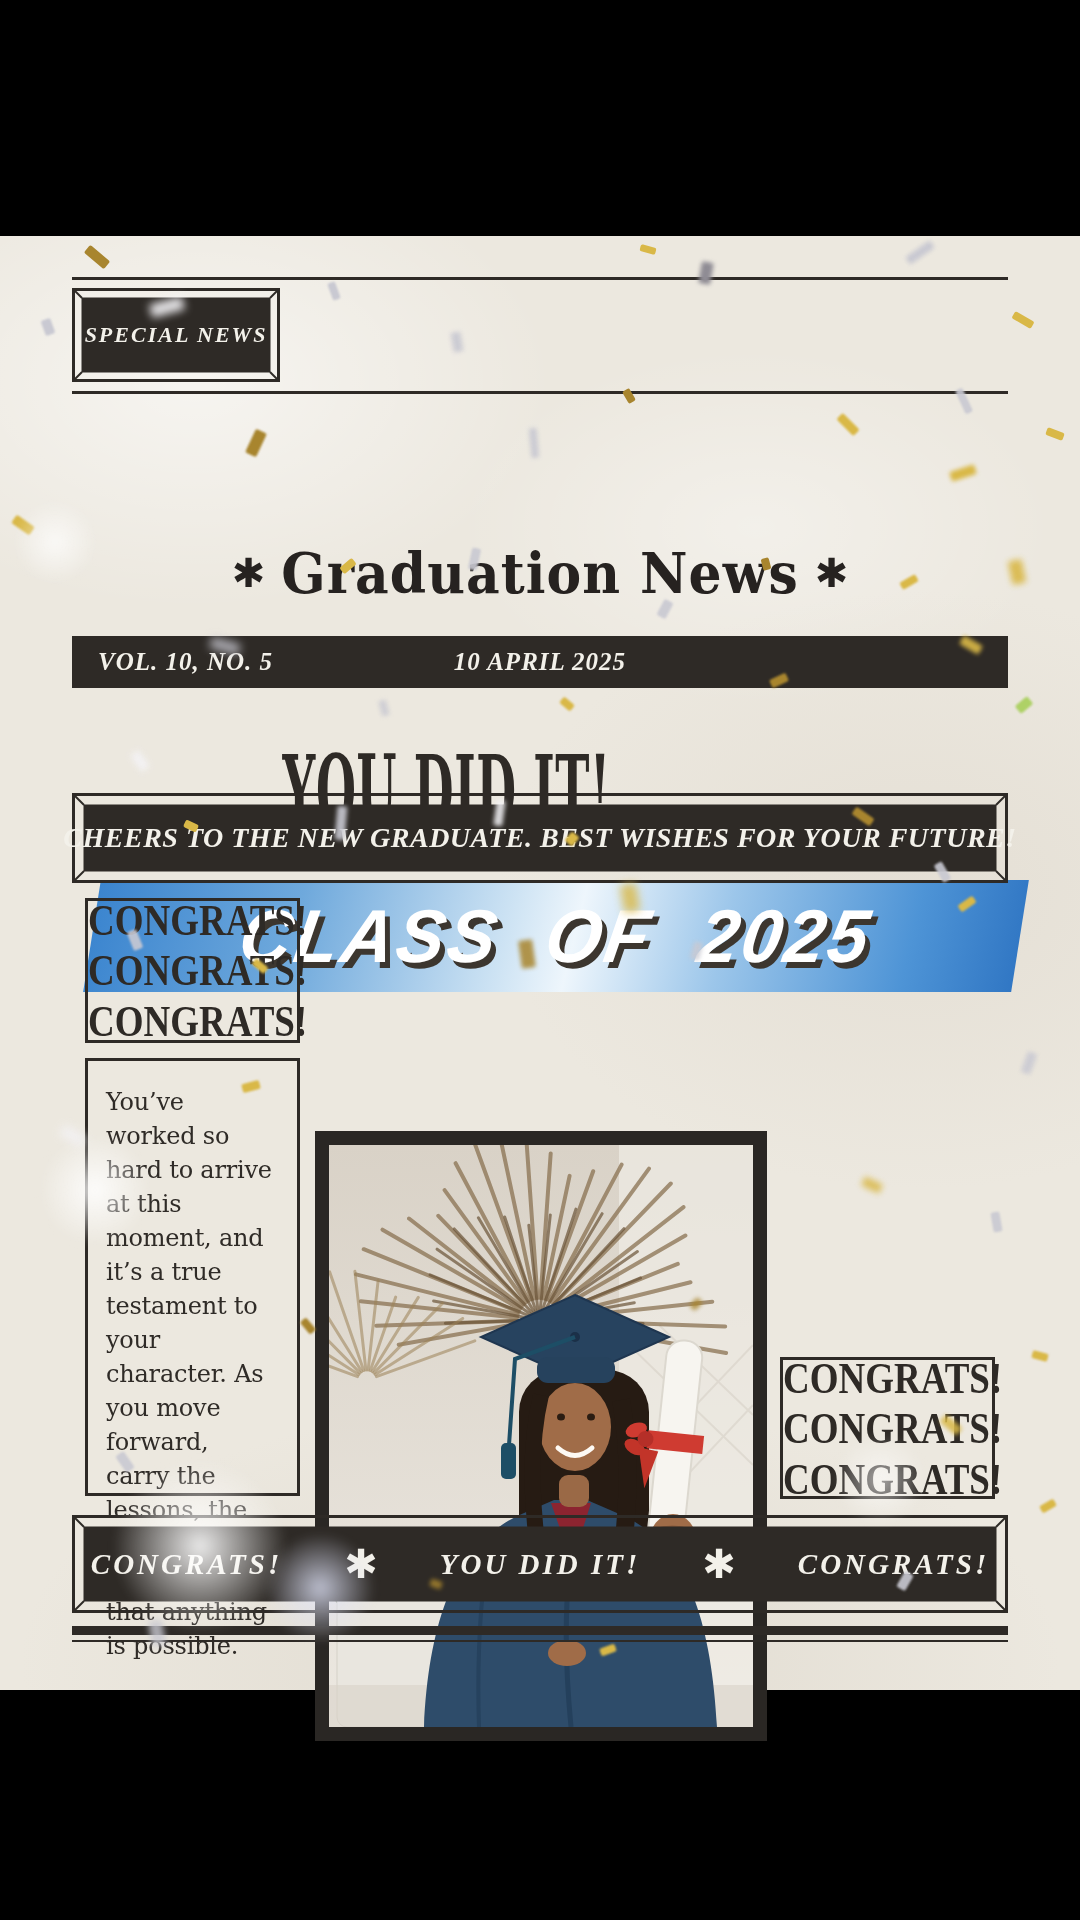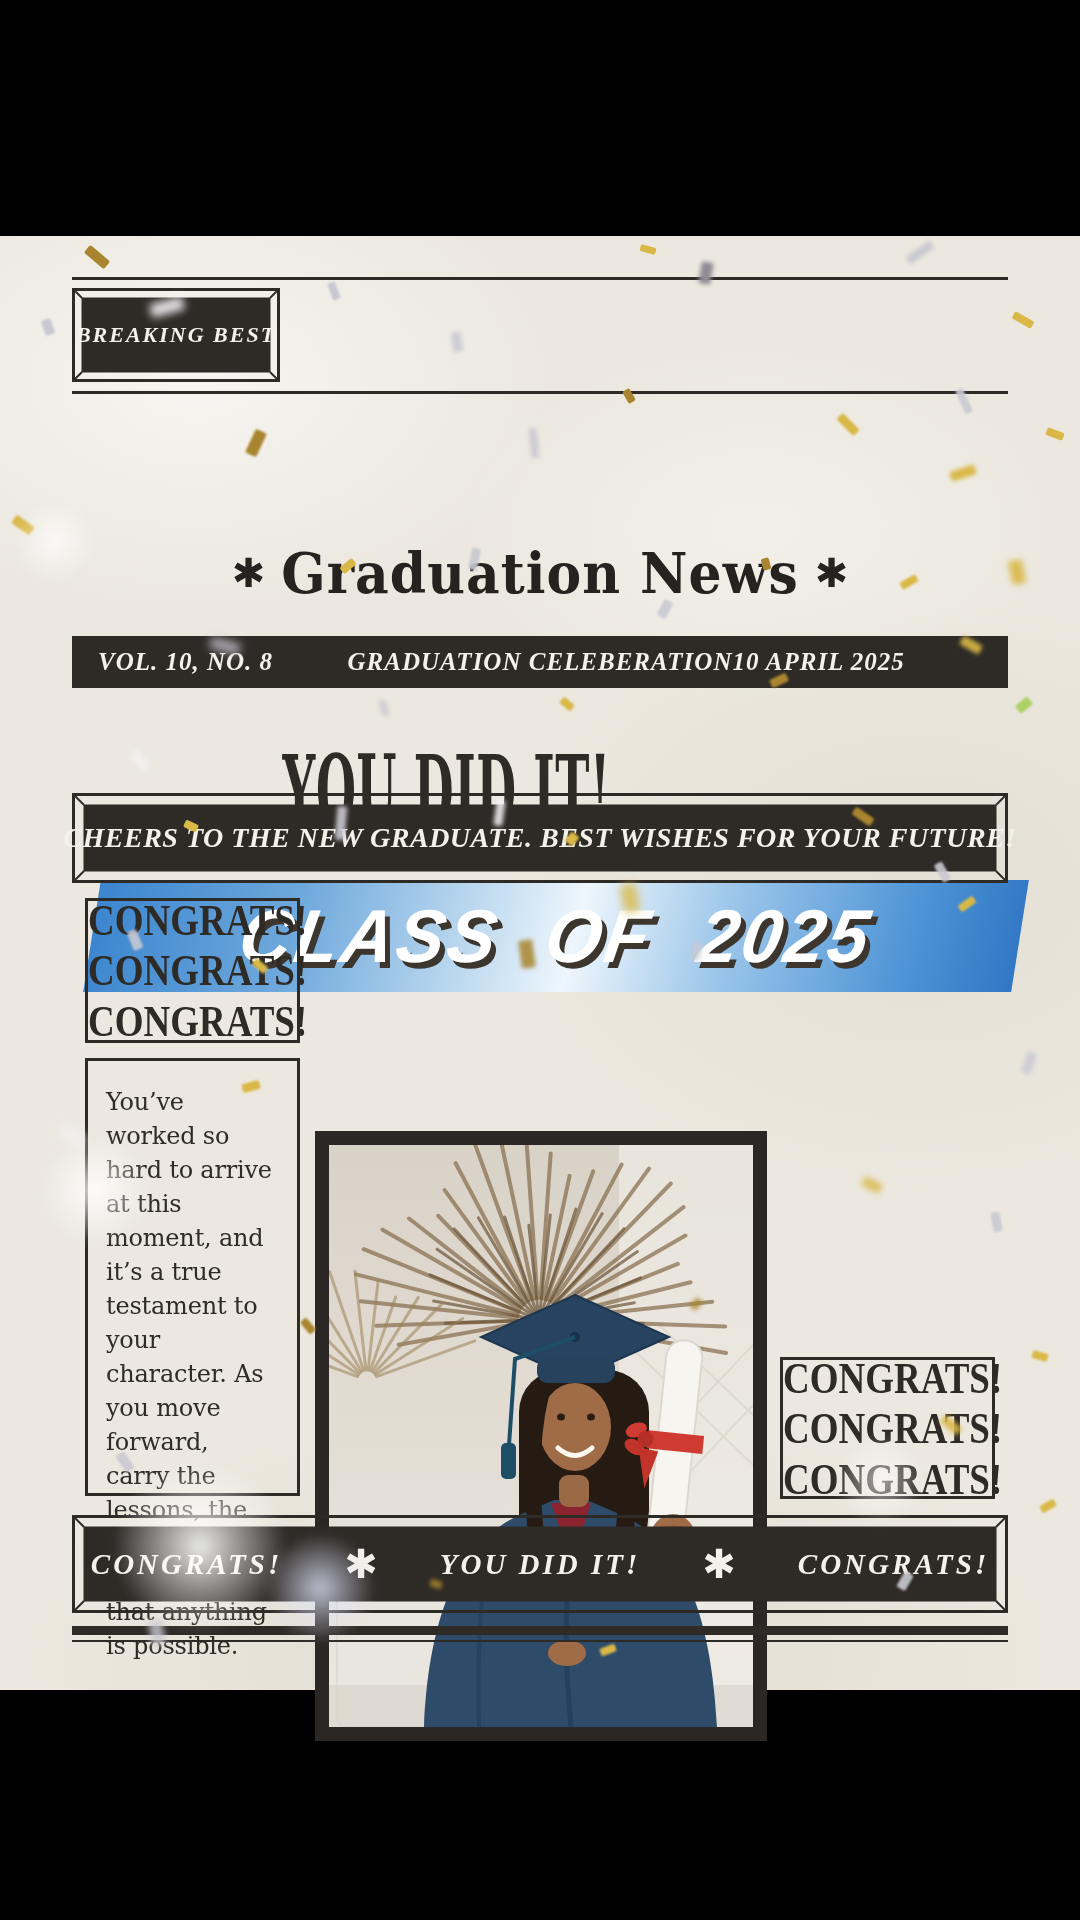"BREAKING BEST" div.badge-text { text: BREAKING BEST -> SPECIAL NEWS }
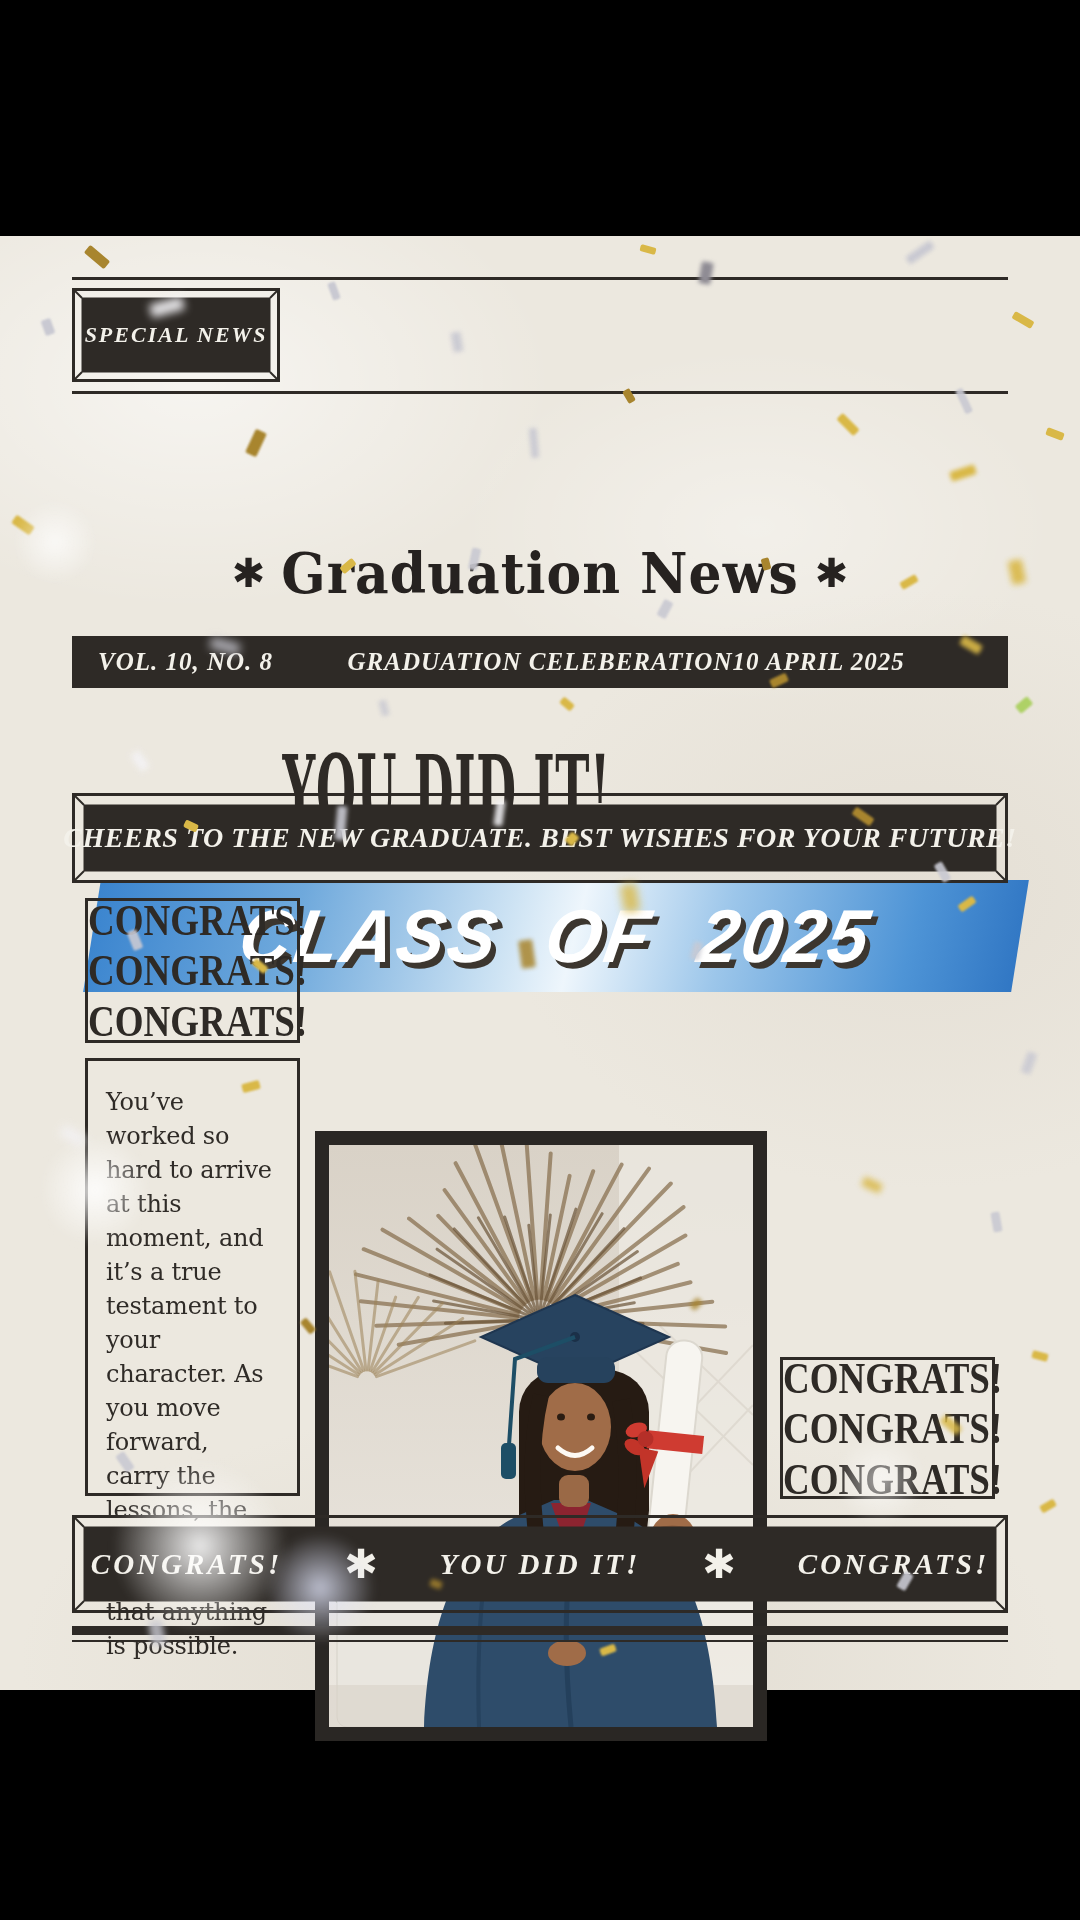"VOL. 10, NO. 8" span.info-left { text: 8 -> 5 }
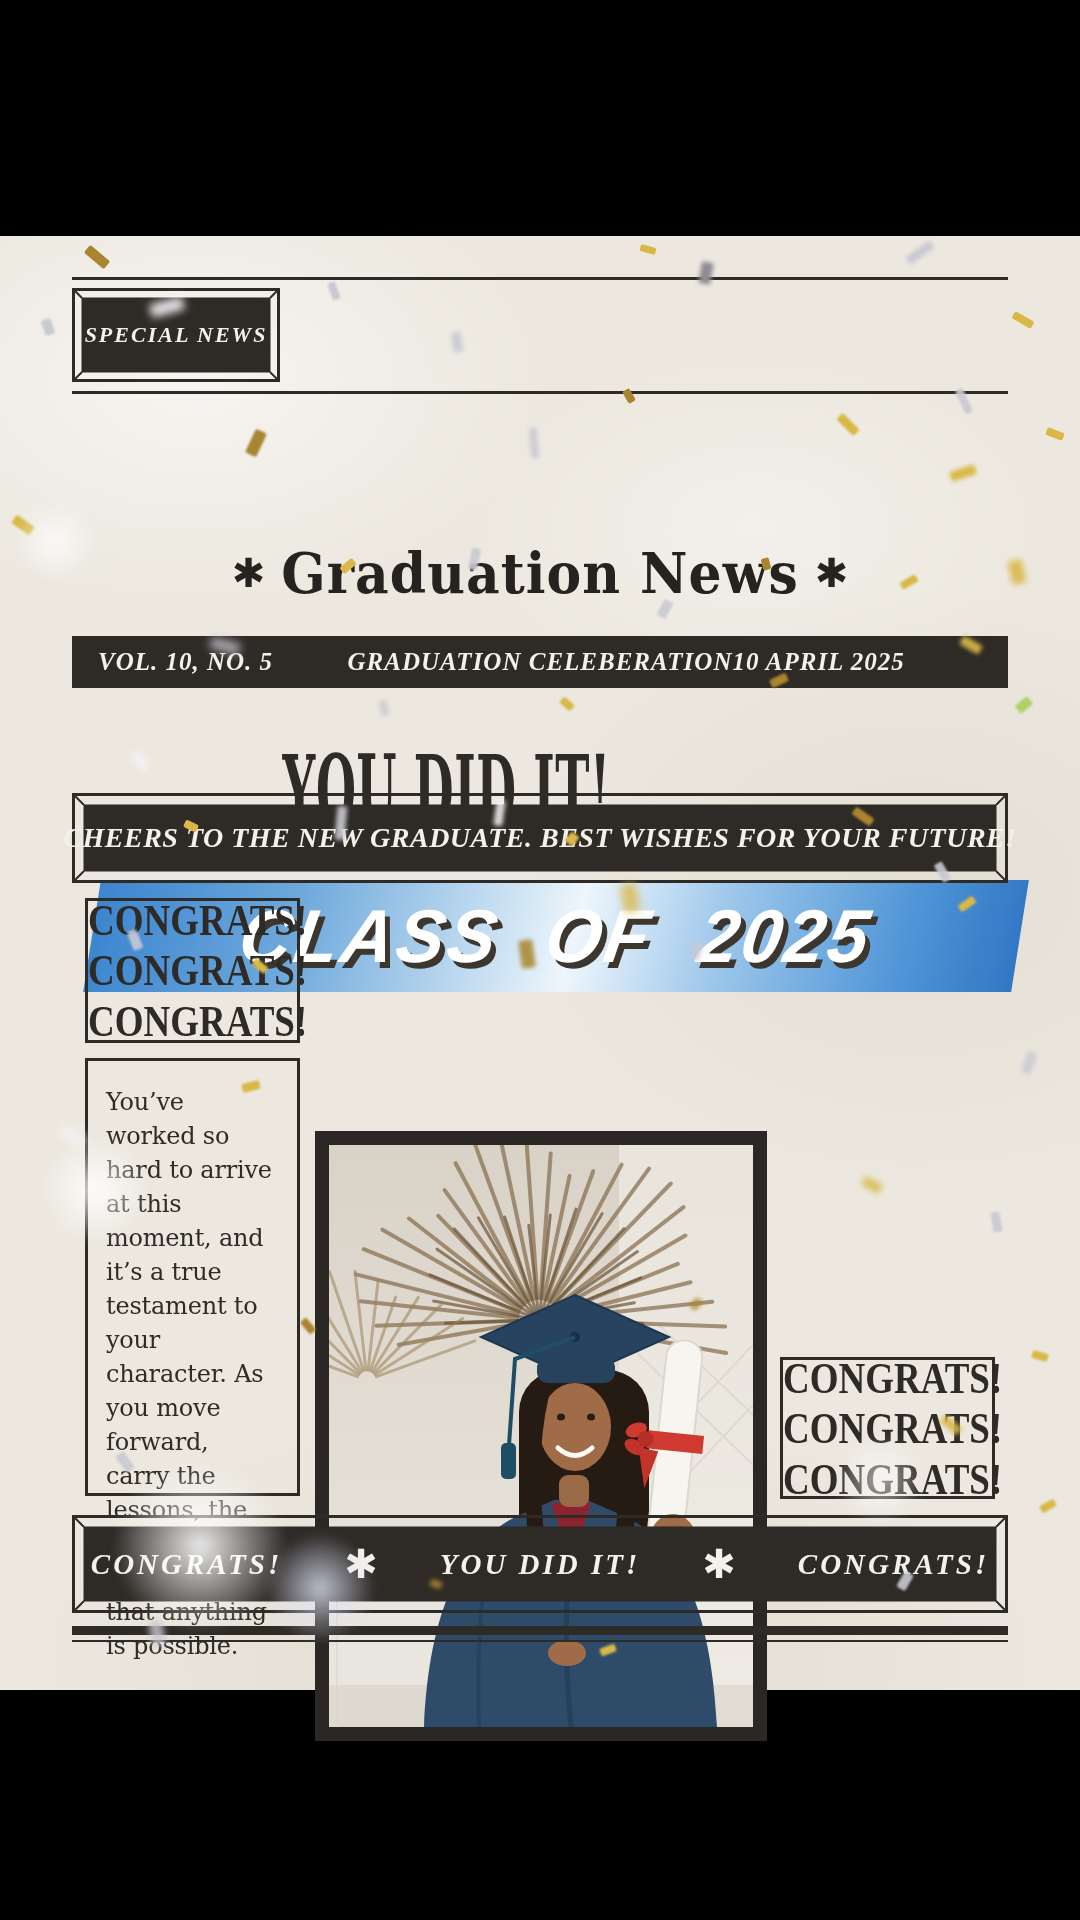"GRADUATION CELEBERATION" span.info-center { html: <span>GRADUATION CELEBERATION</span> -> none }
